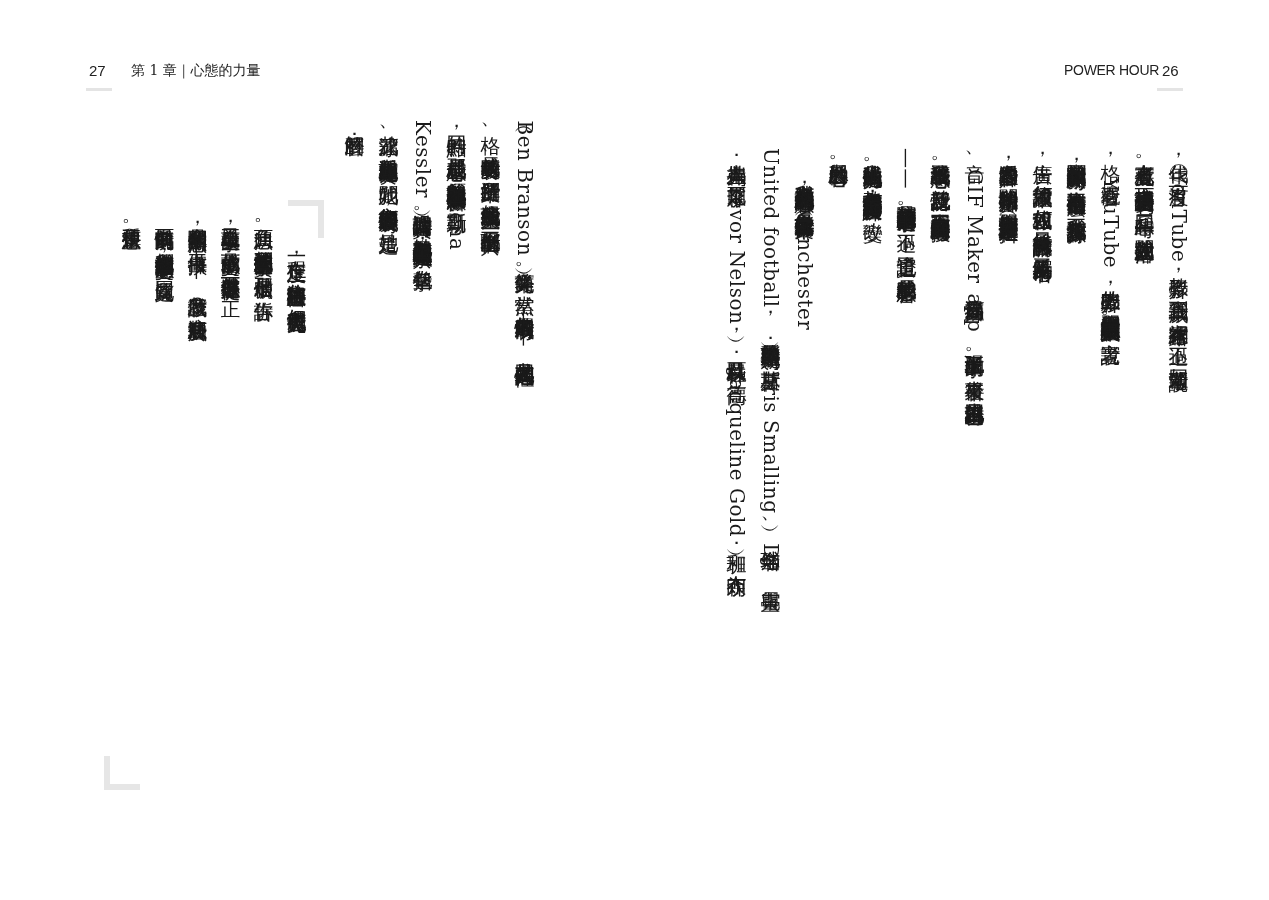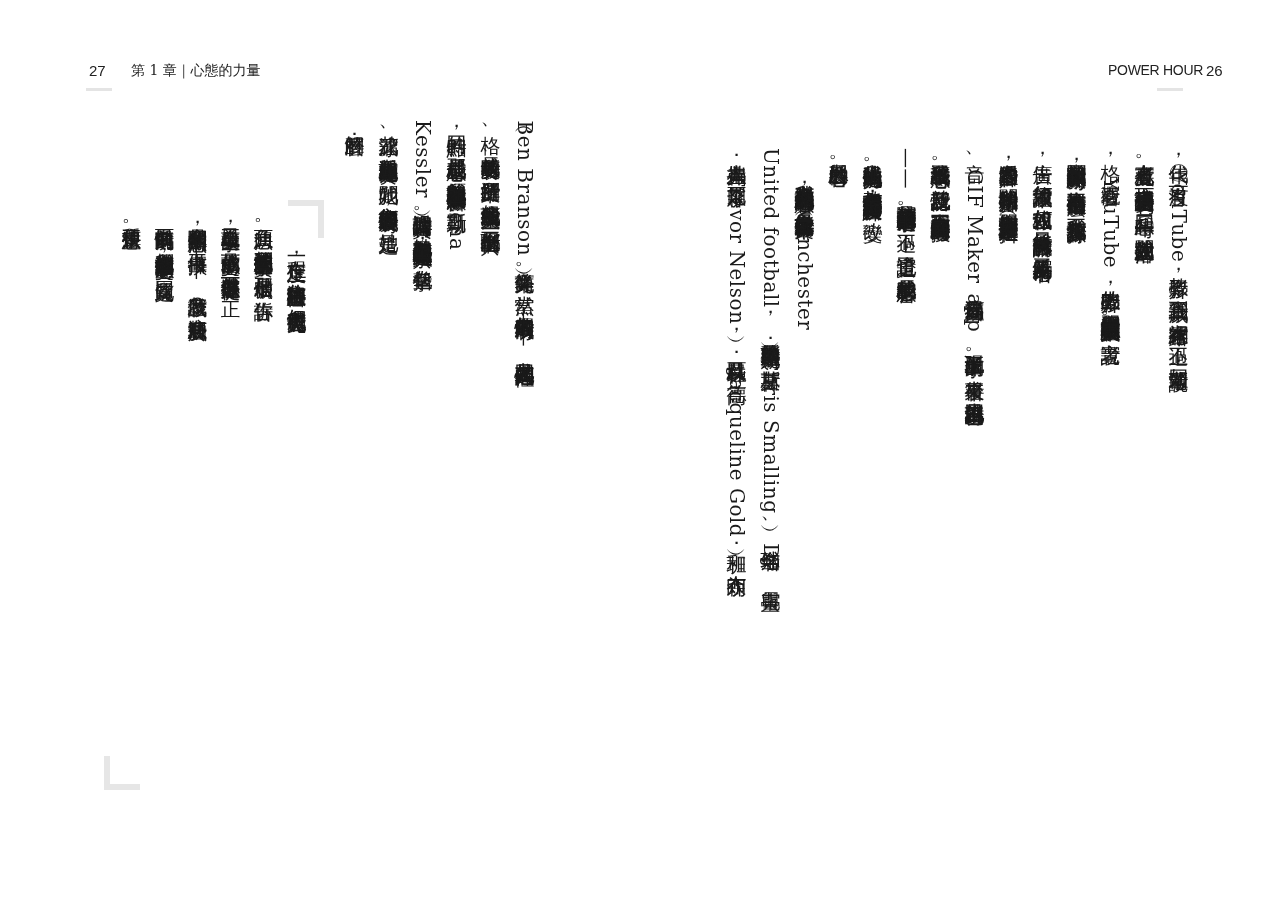"POWER HOUR" div.running-head { left: 1108px -> 1064px }
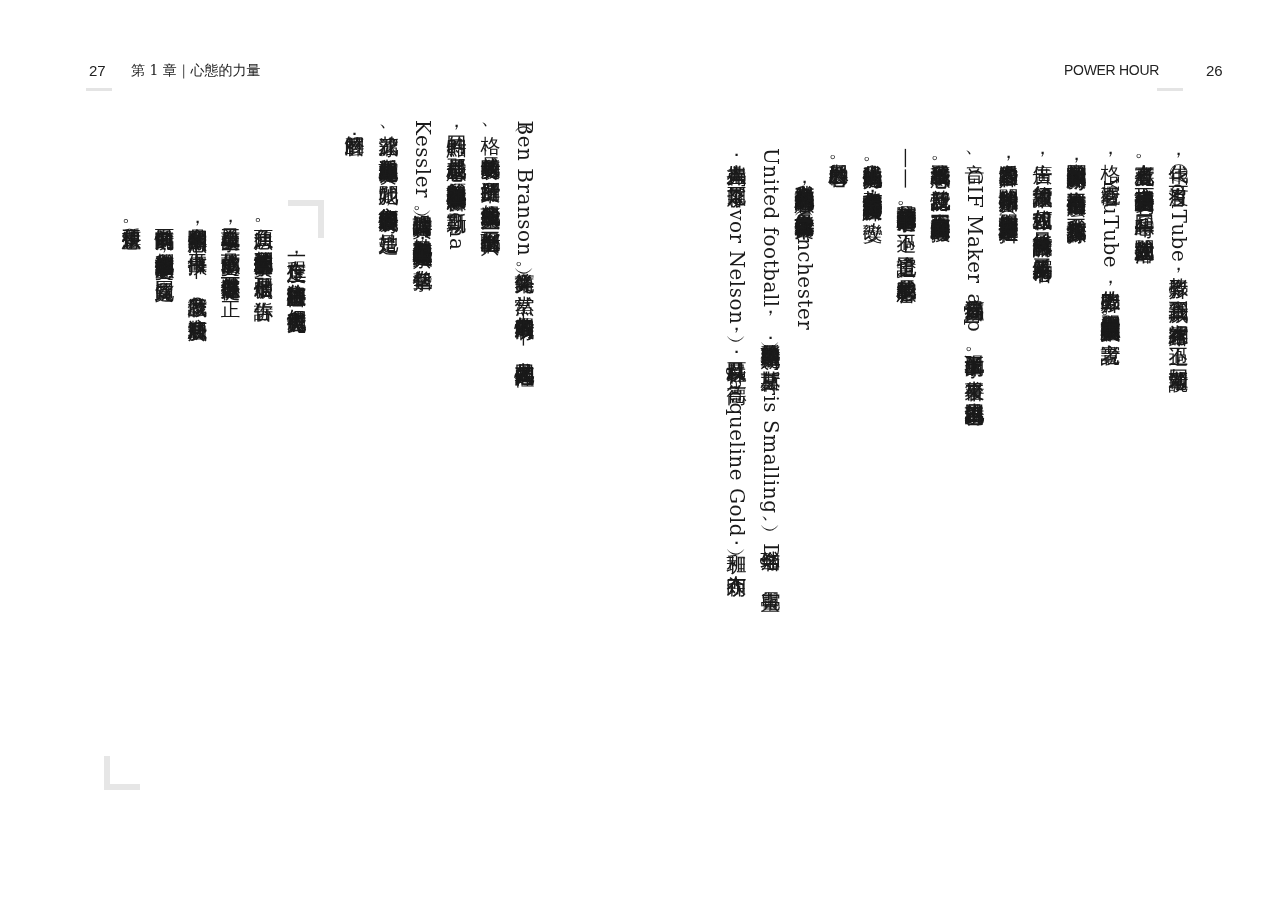"26" div.page-num { left: 1206px -> 1162px }
